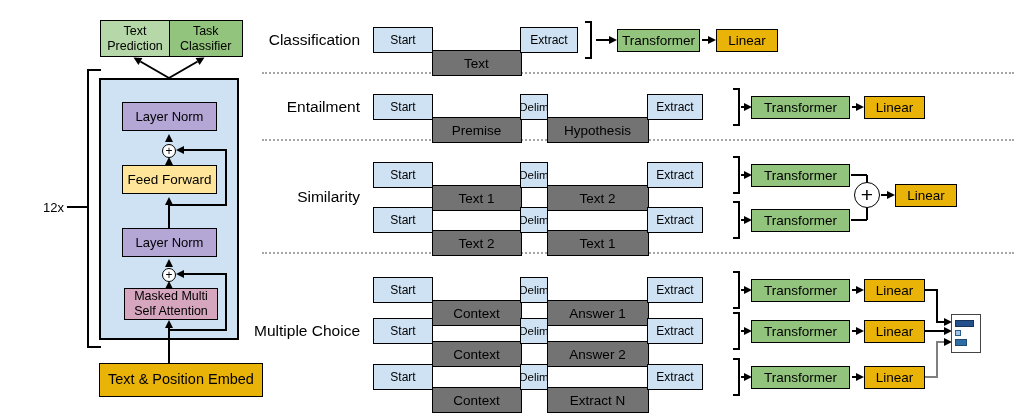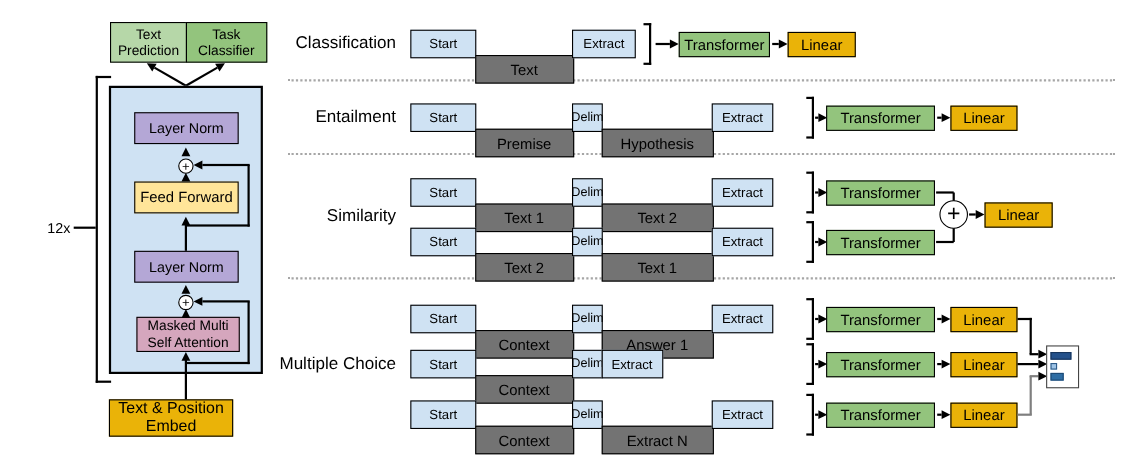"Answer 2" div.tok { html: none -> <div>Answer 2</div> }
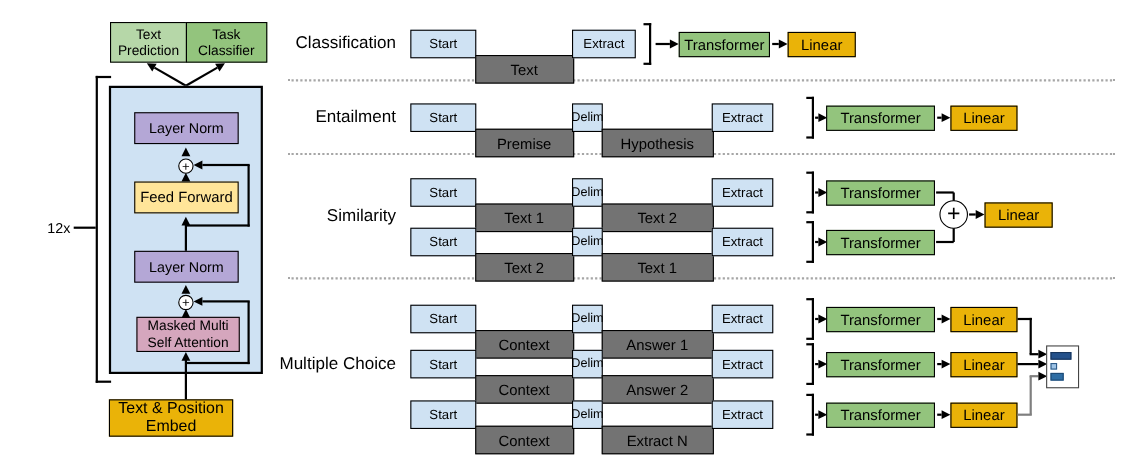"Text & Position Embed" div.box { width: 113px -> 164px }
